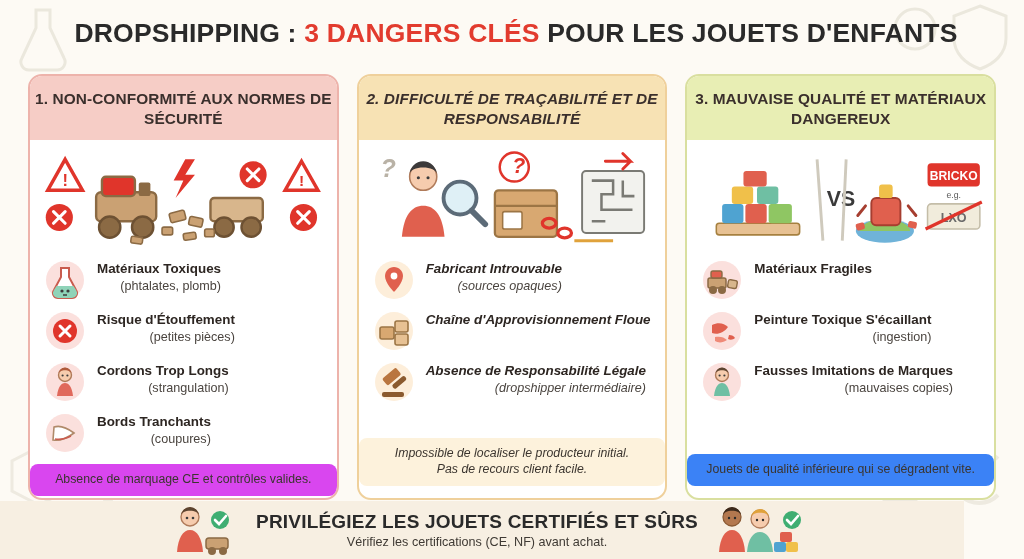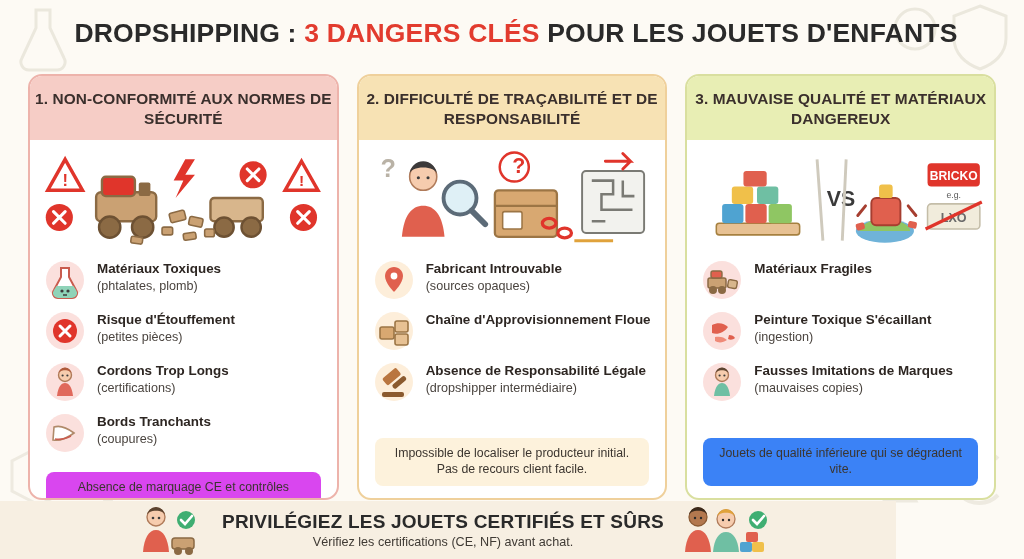"2. DIFFICULTÉ DE TRAÇABILITÉ ET" .col.c2 { font-style: none -> italic }
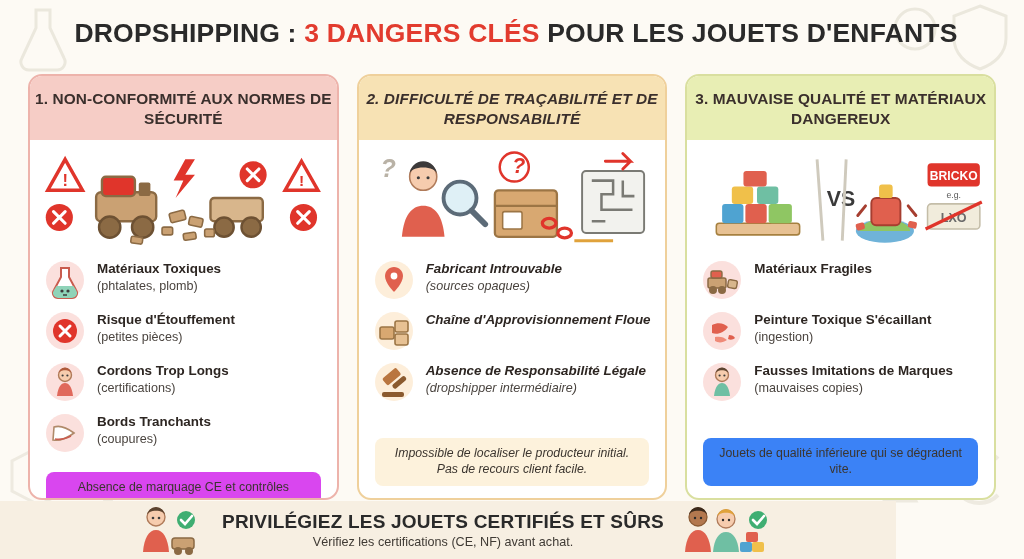"Matériaux Toxiques" .items { padding: 4px 12px 8px 12px -> 4px 12px 0 12px; text-align: none -> right }
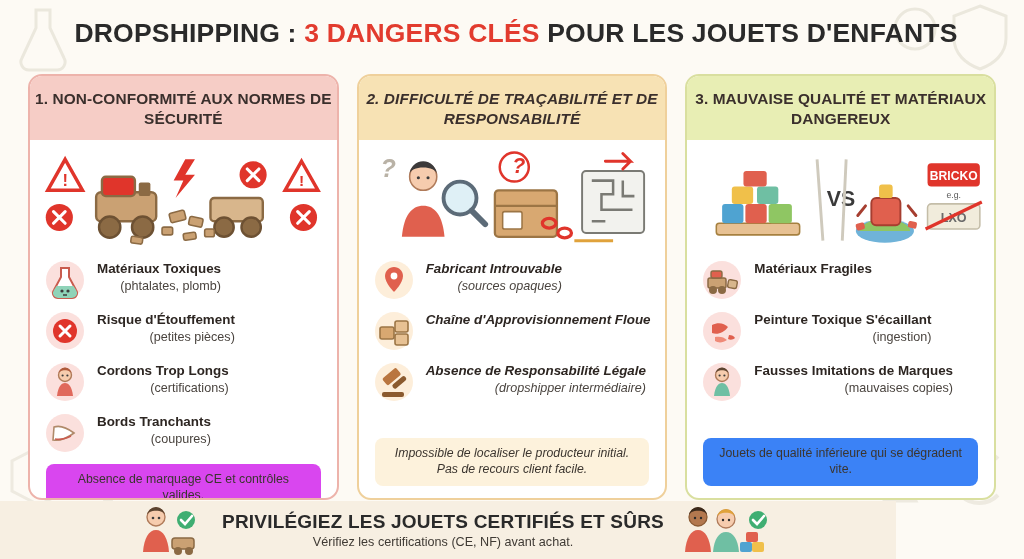"(certifications)" div.s { text: certifications -> strangulation }
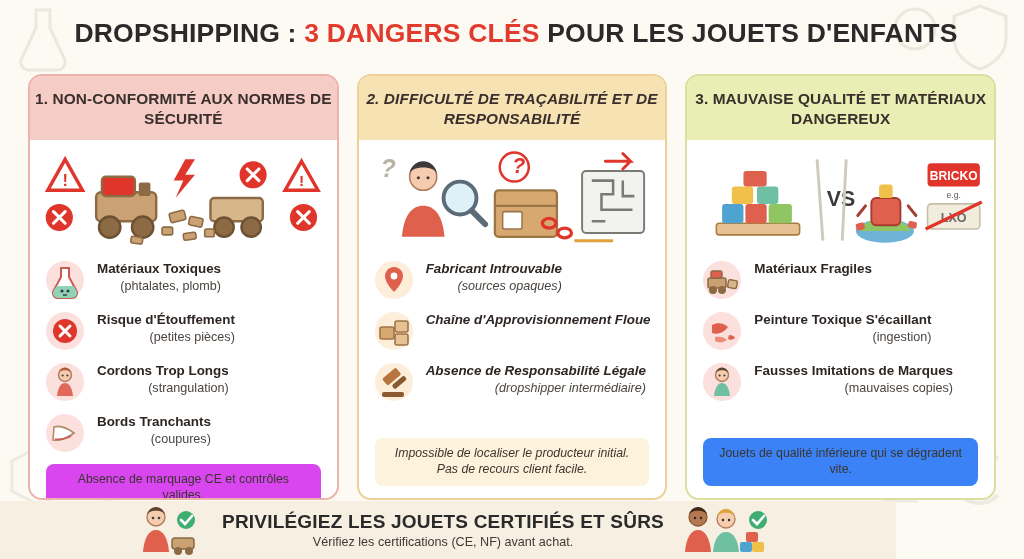"Impossible de localiser le producteur" .note { margin: auto 16px 12px -> auto 0 12px }
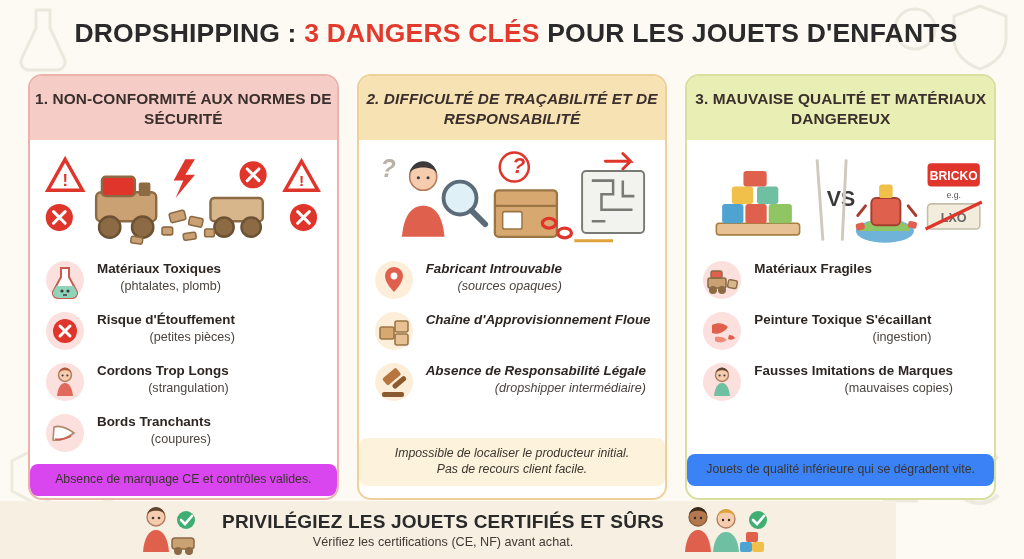"PRIVILÉGIEZ LES JOUETS CERTIFIÉS ET" .footer { width: 896px -> 964px }
